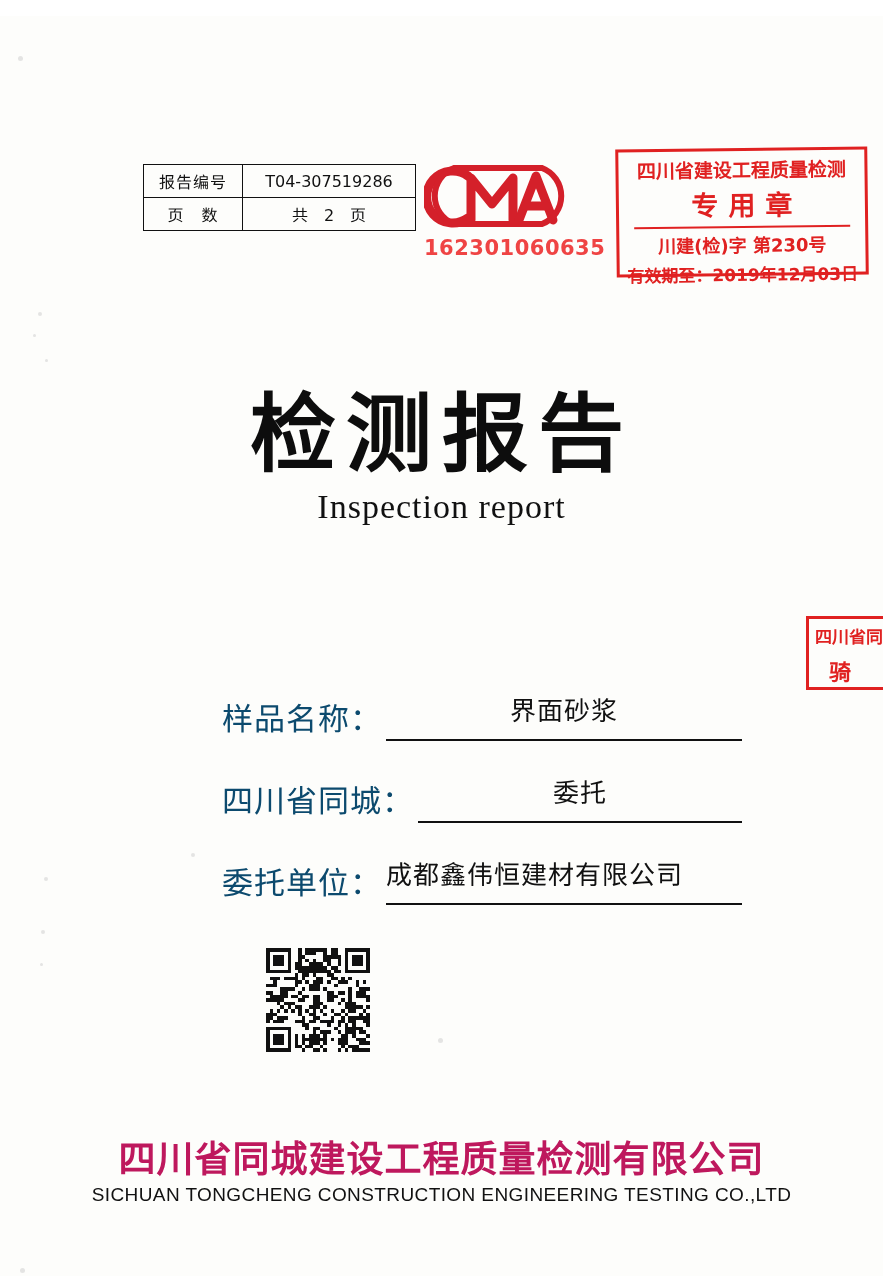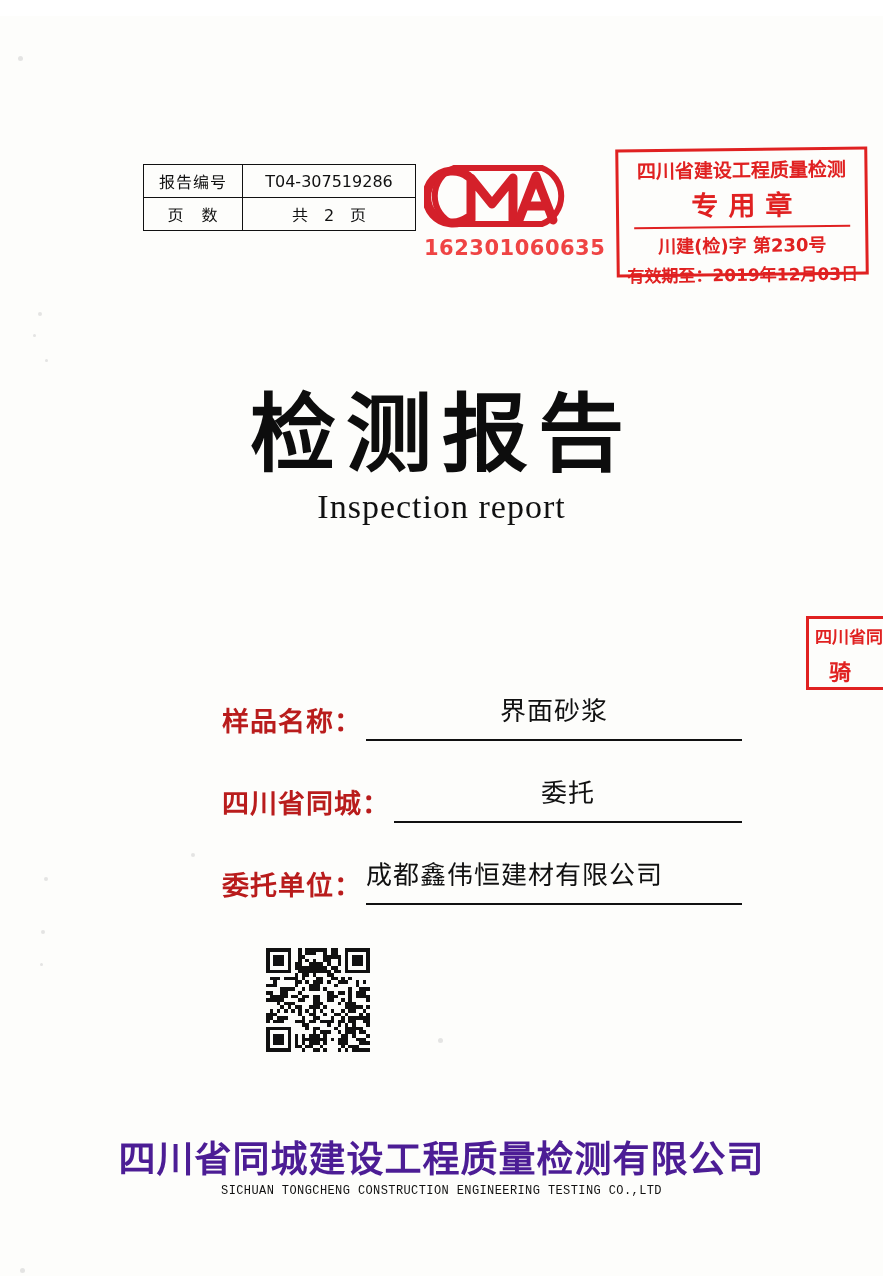"样品名称：" .field-label { color: #b91c1c -> #0c4a6e; font-size: 27px -> 31px; font-weight: bold -> none }
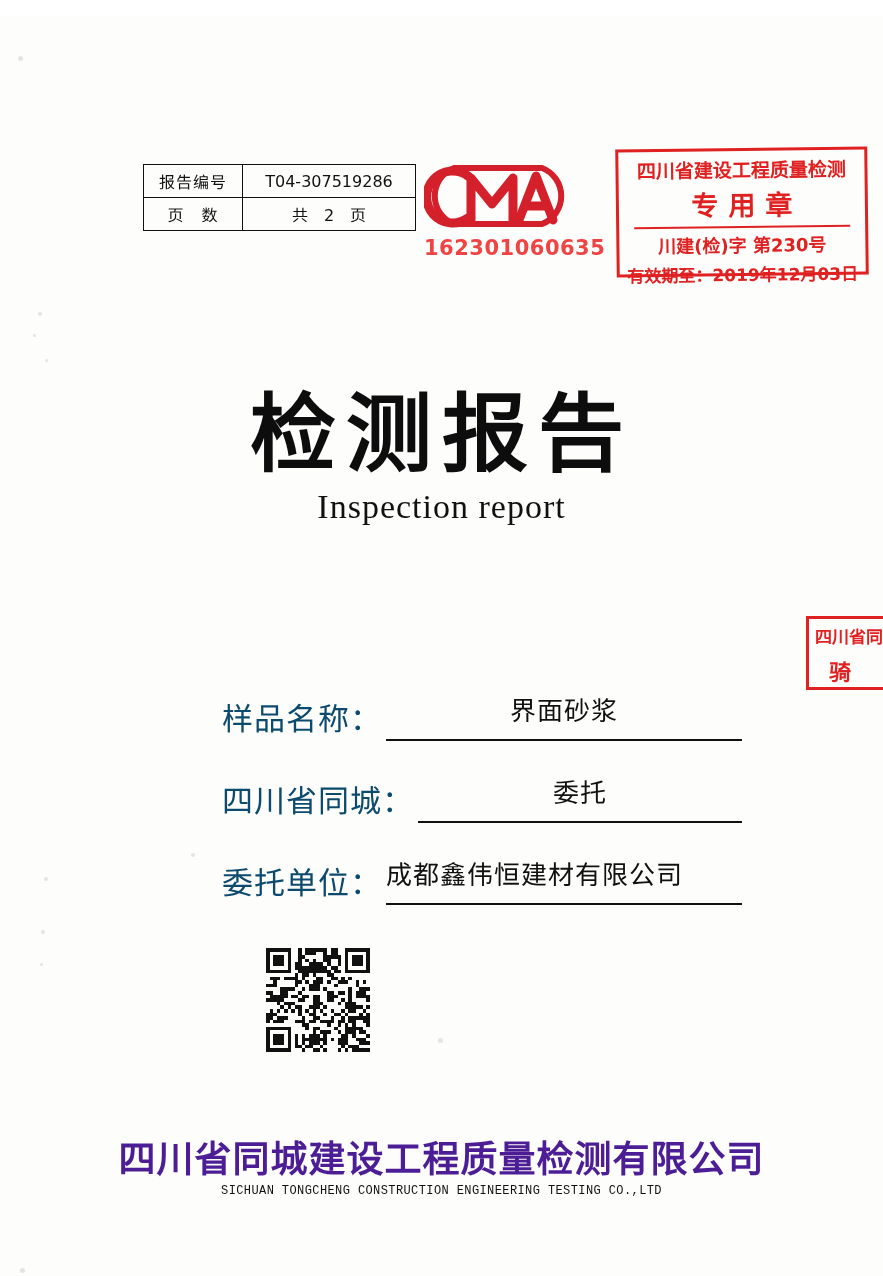"四川省同城建设工程质量检测有限公司" .footer-cn { color: #4c1d95 -> #be185d }
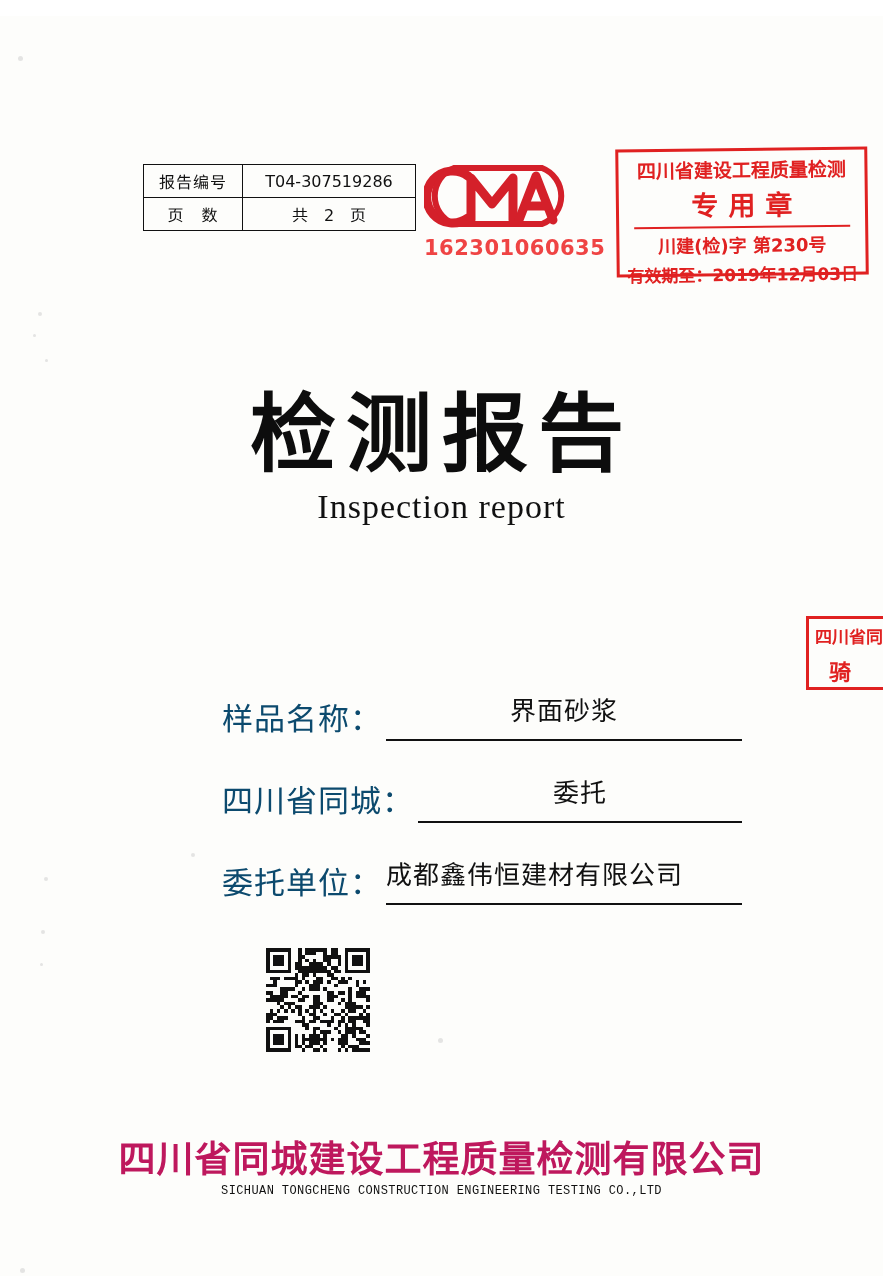"SICHUAN TONGCHENG CONSTRUCTION" .footer-en { font-family: Liberation Mono, monospace -> Liberation Sans, sans-serif; font-size: 12px -> 19px }
